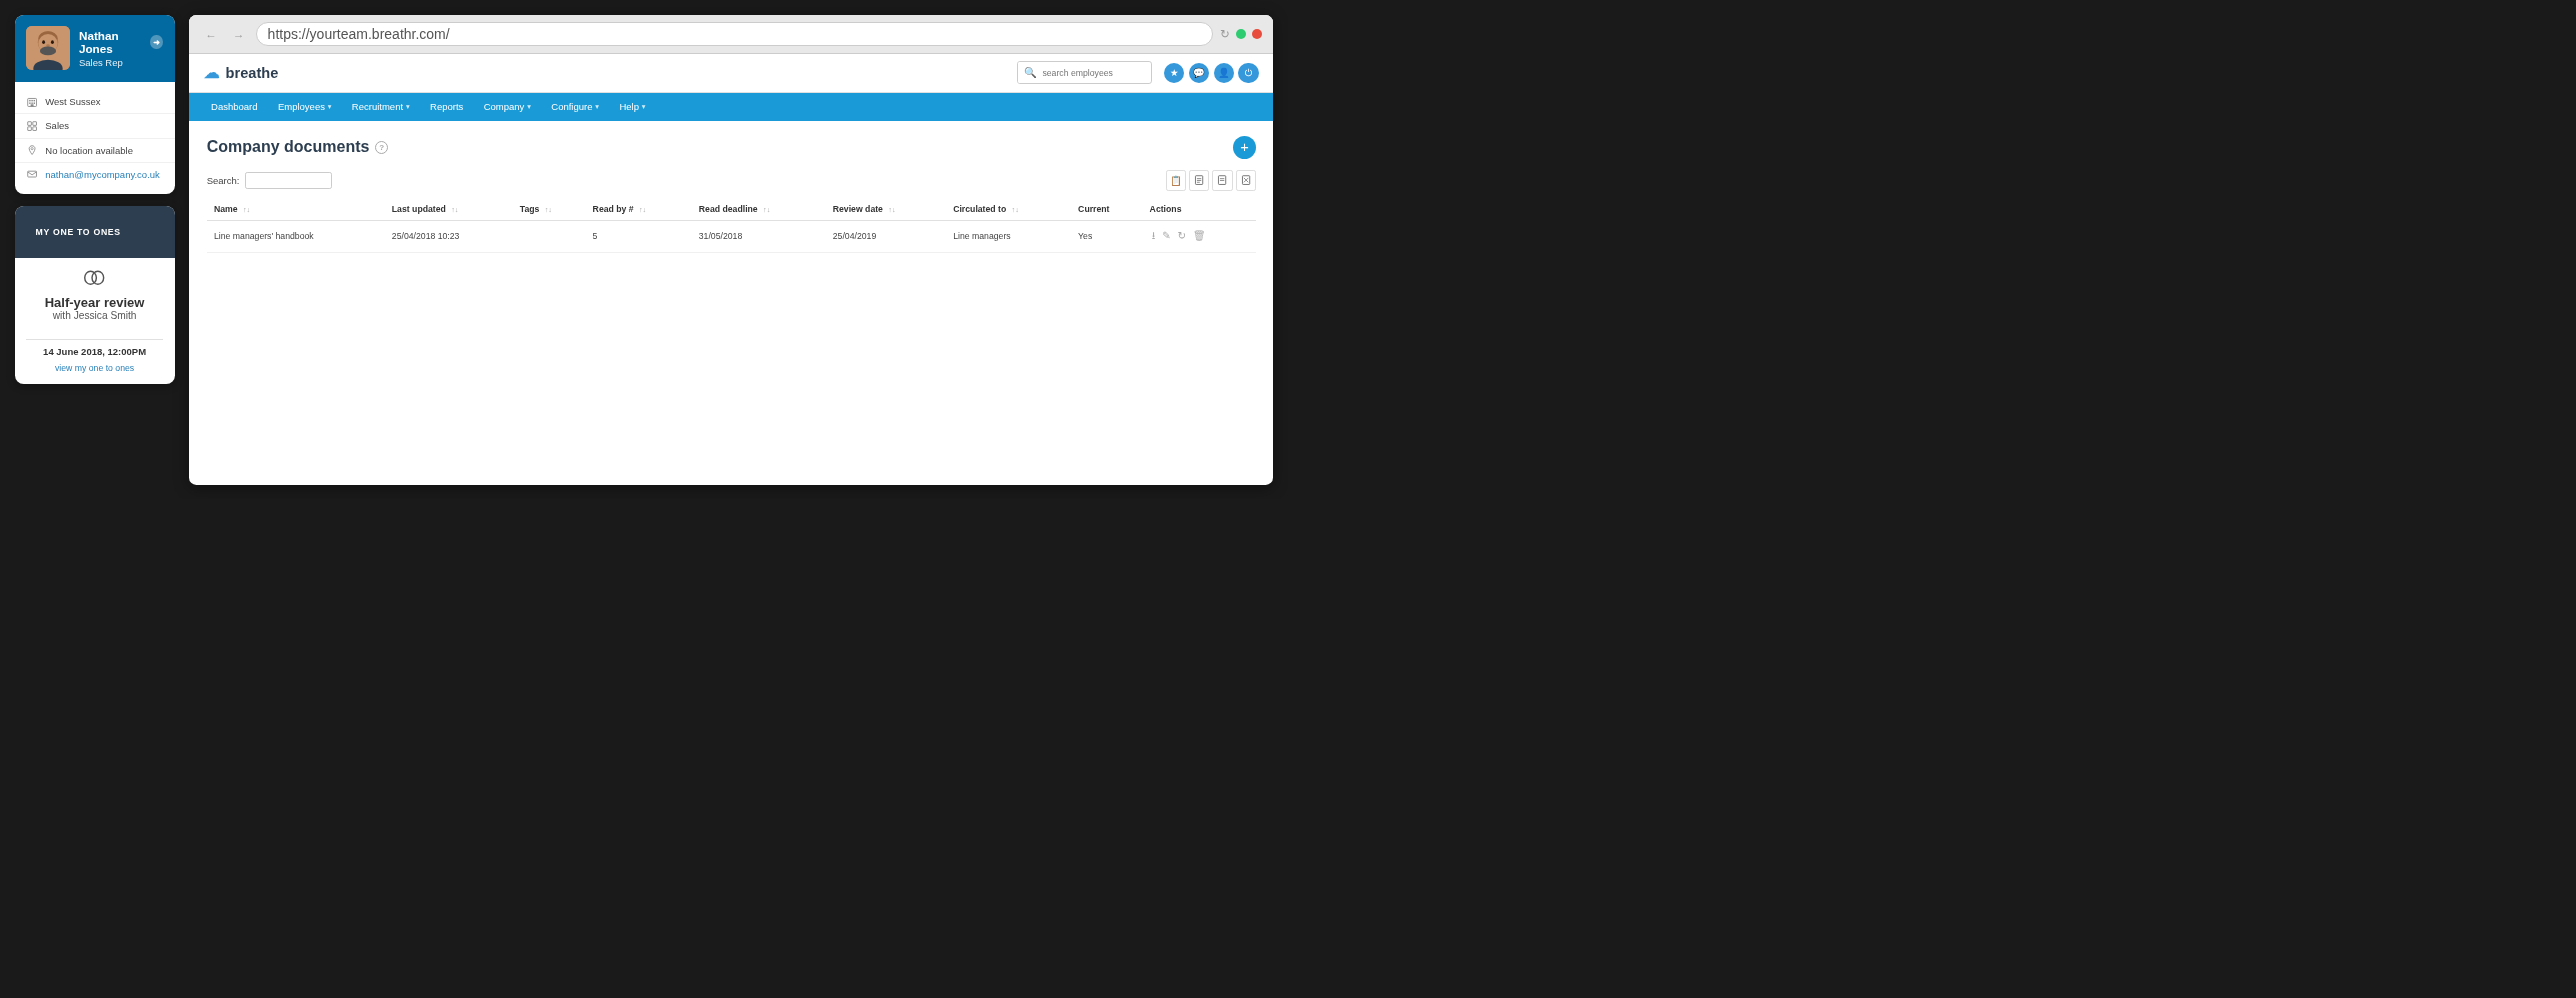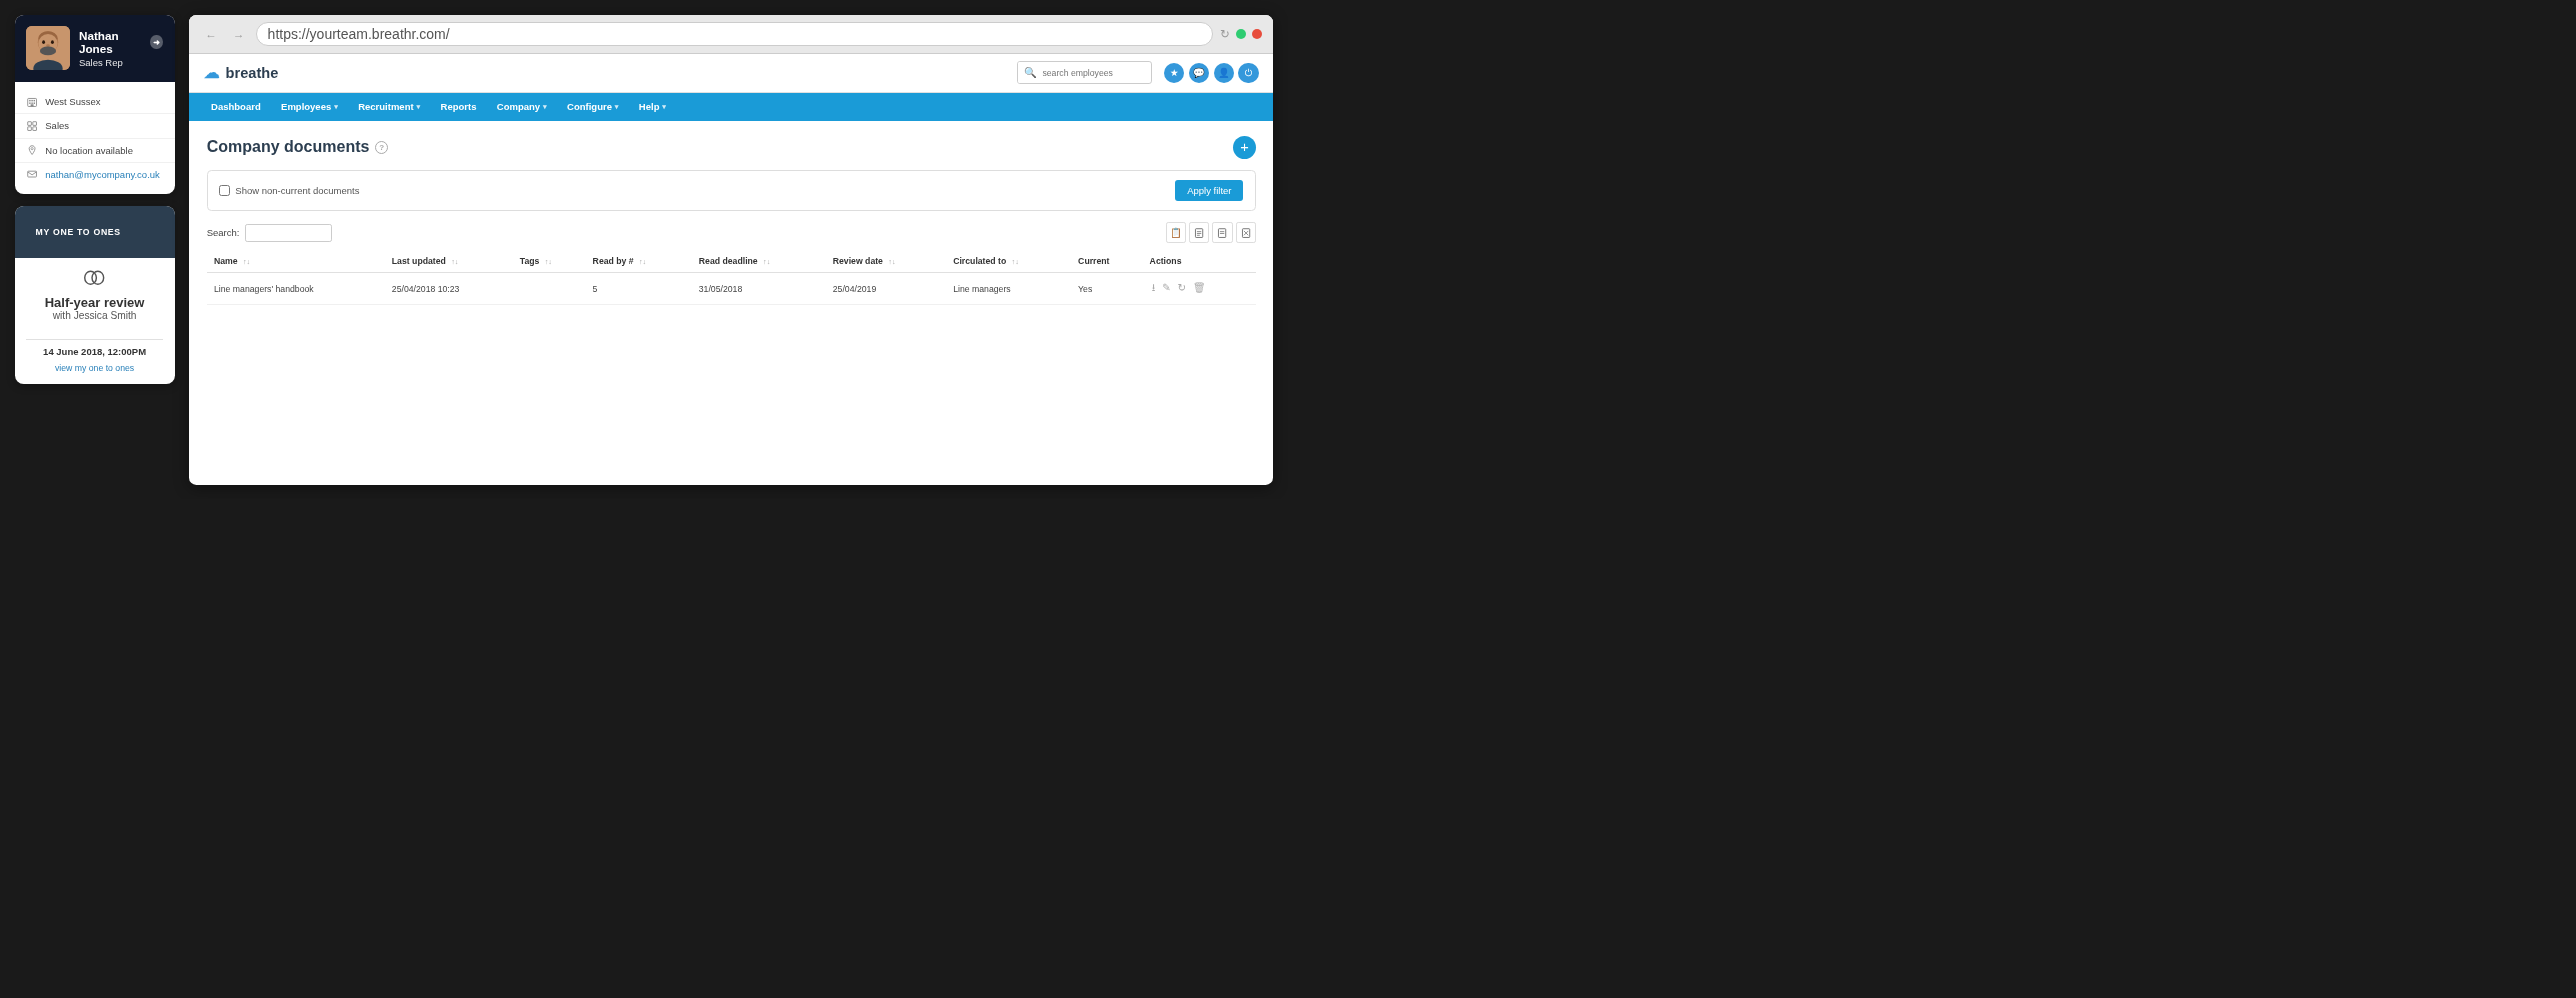"Nathan Jones" .profile-header { background: #0f172a -> #0369a1 }
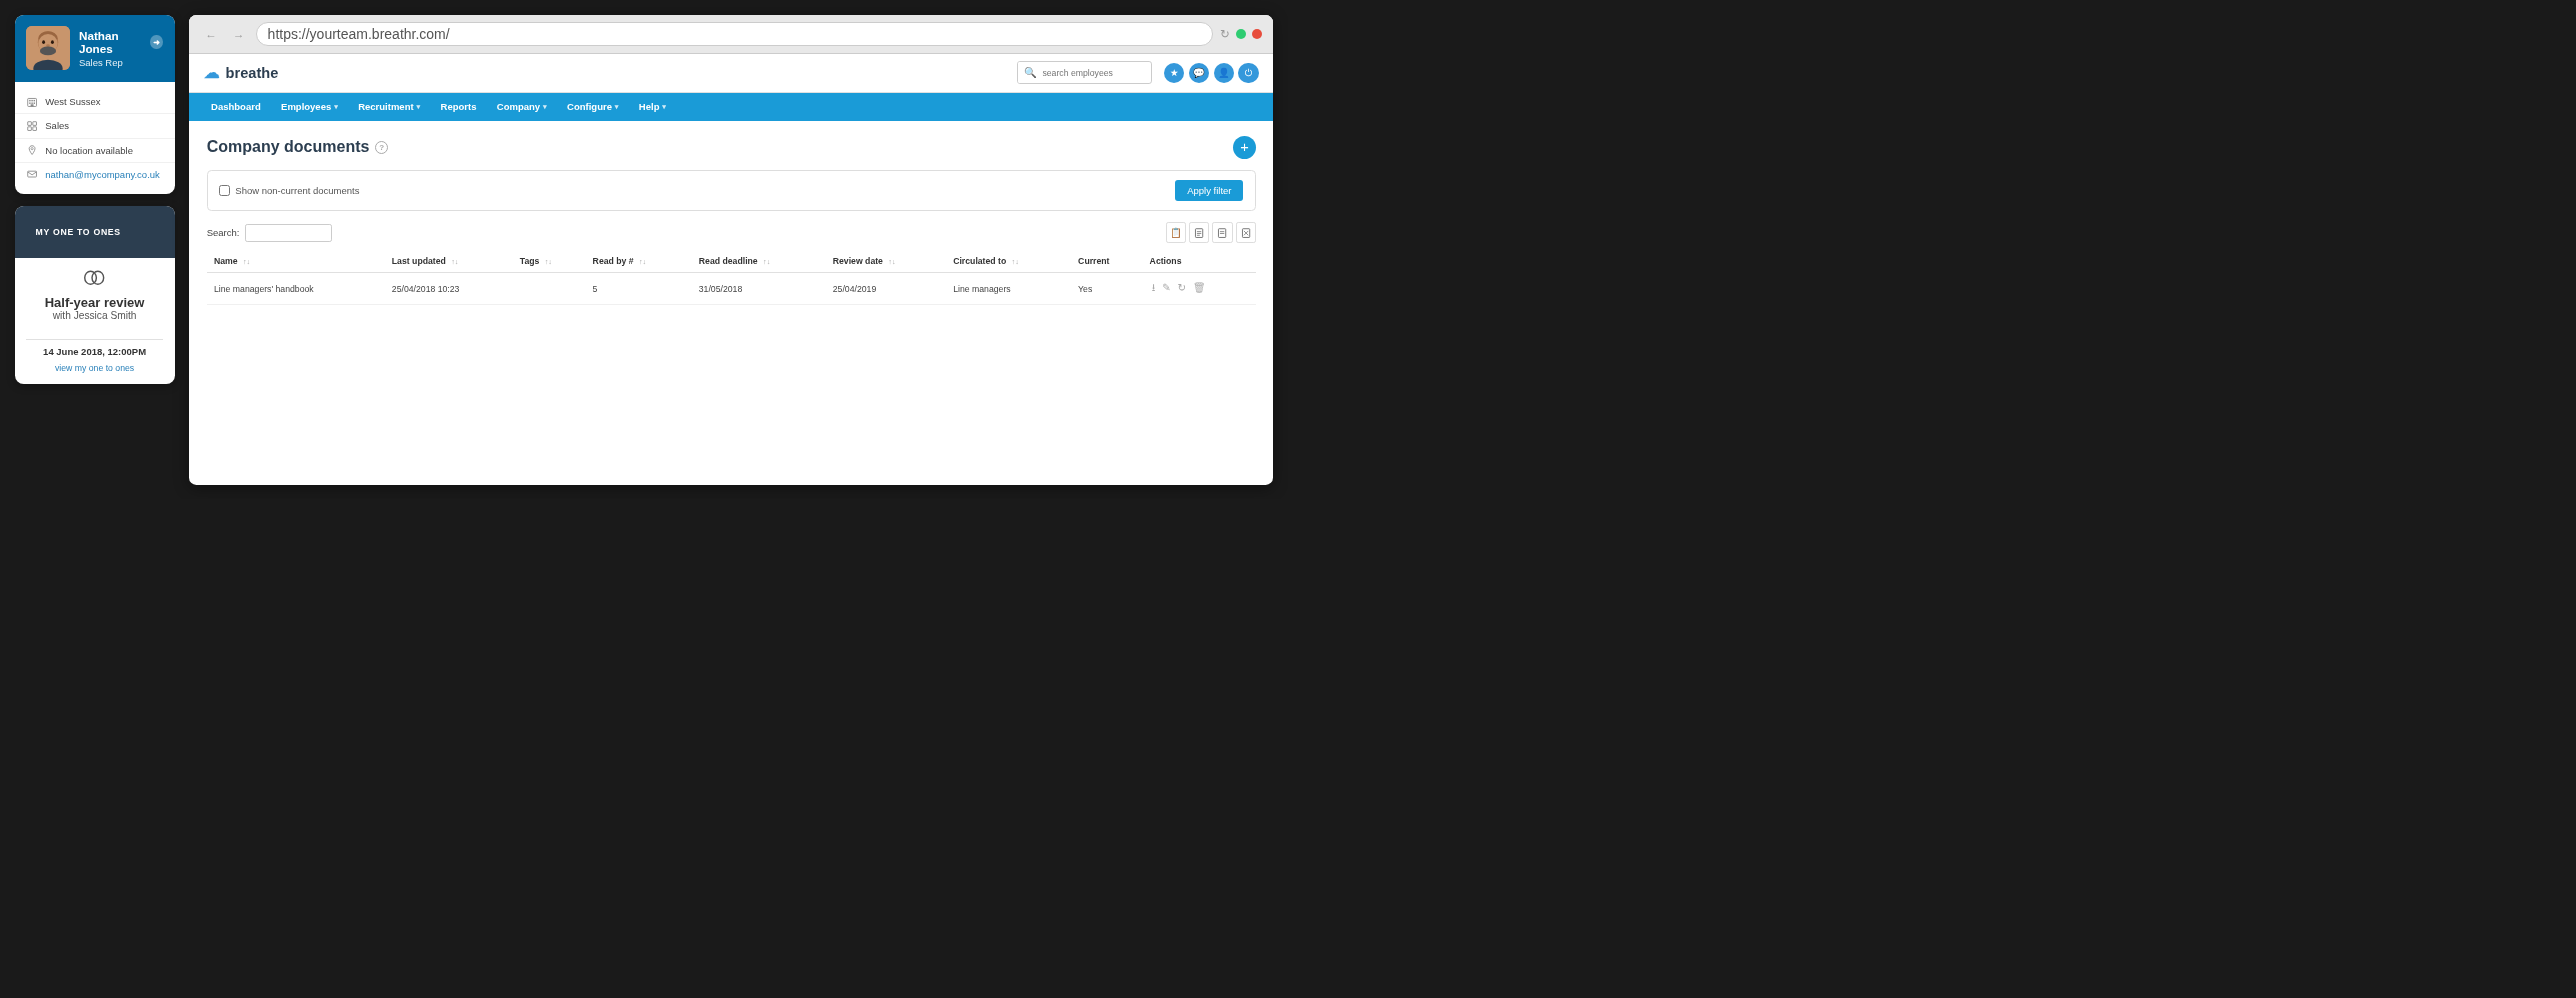"Dashboard" .nav-item { font-weight: 700 -> 400 }
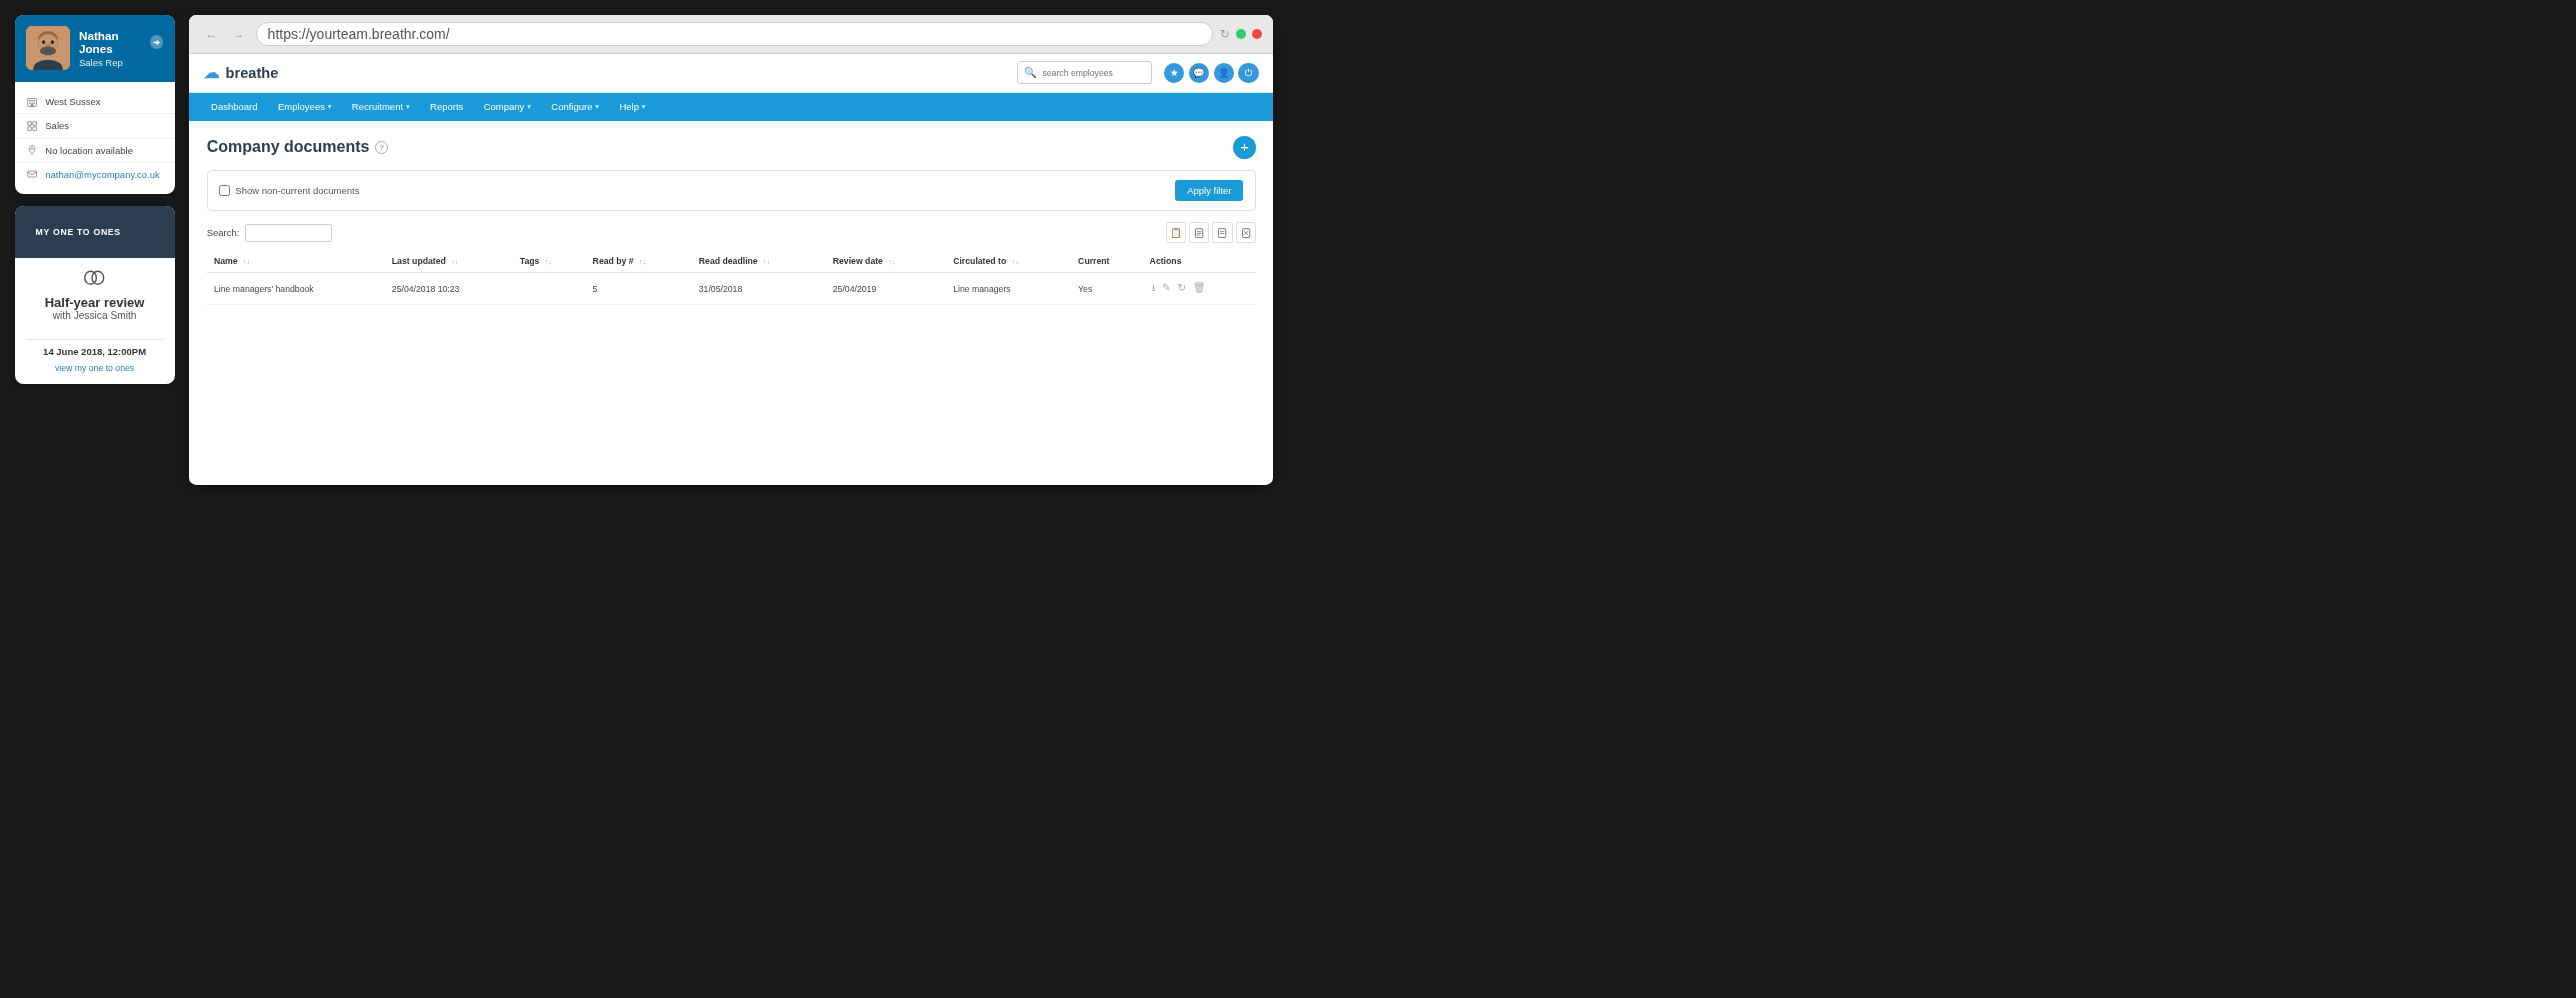"Show non-current documents" div.filter-row { html: <div> <div> <input> <span>Show non-current documents</span> </div> <button>Apply filter</button> </div> -> none }
